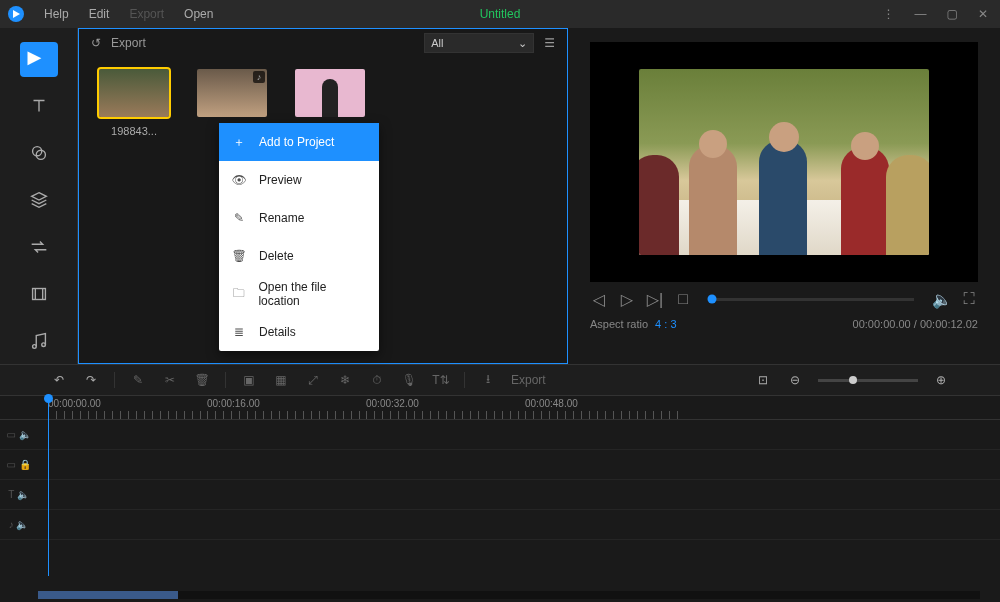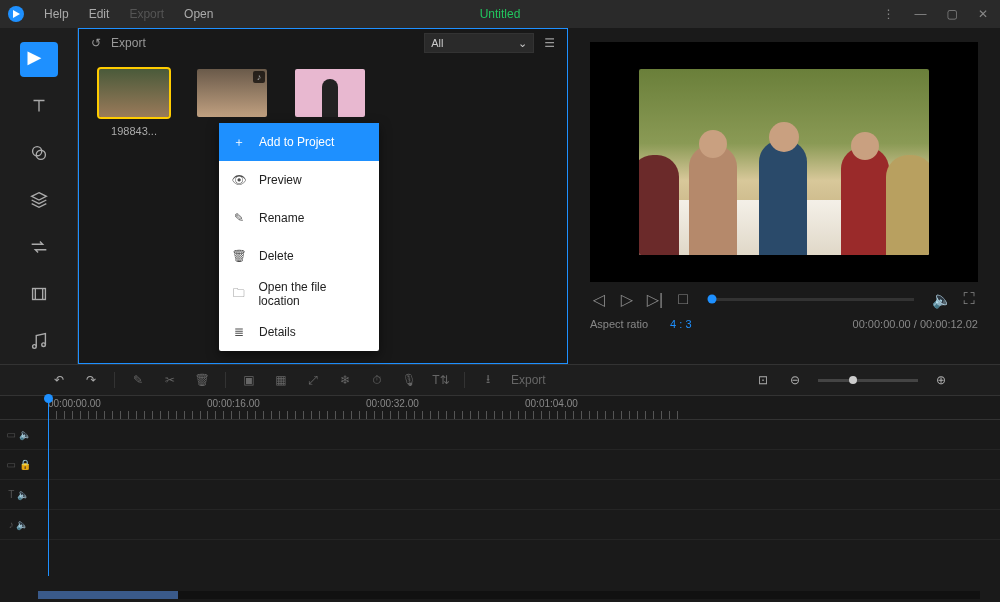"4 : 3" .ratio-row .ratio-val { margin-left: 22px -> 7px }
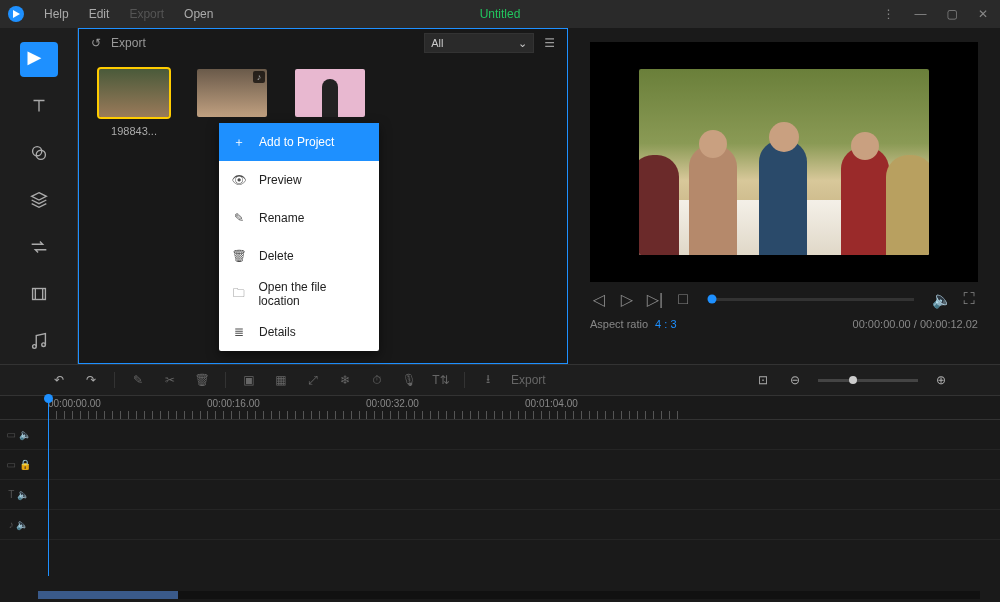"00:00:48.00" div.tick { html: none -> <div> <span>00:00:48.00</span> <div></div> </div> }
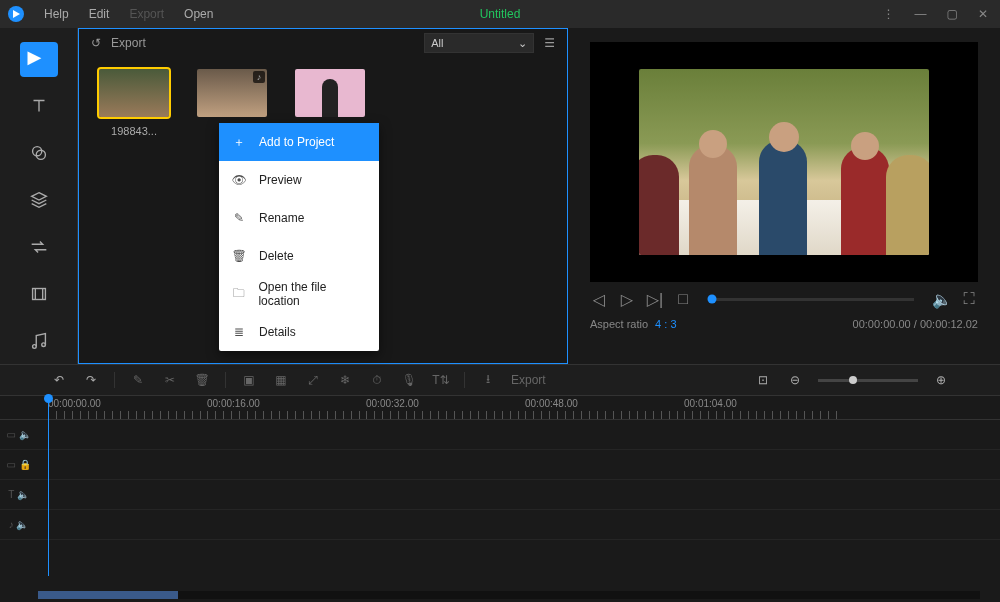"00:01:04.00" div.tick { html: <div> <span>00:01:04.00</span> <div></div> </div> -> none }
